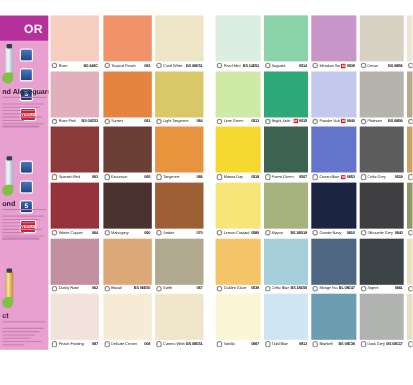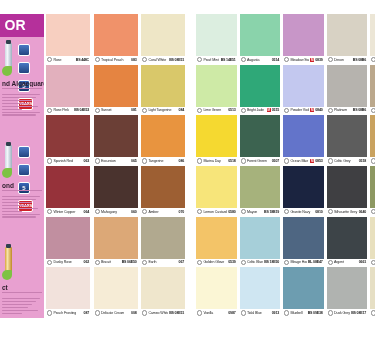"OR" .sidebar-banner span { font-size: 14px -> 11px; right: 18px -> 5px }
